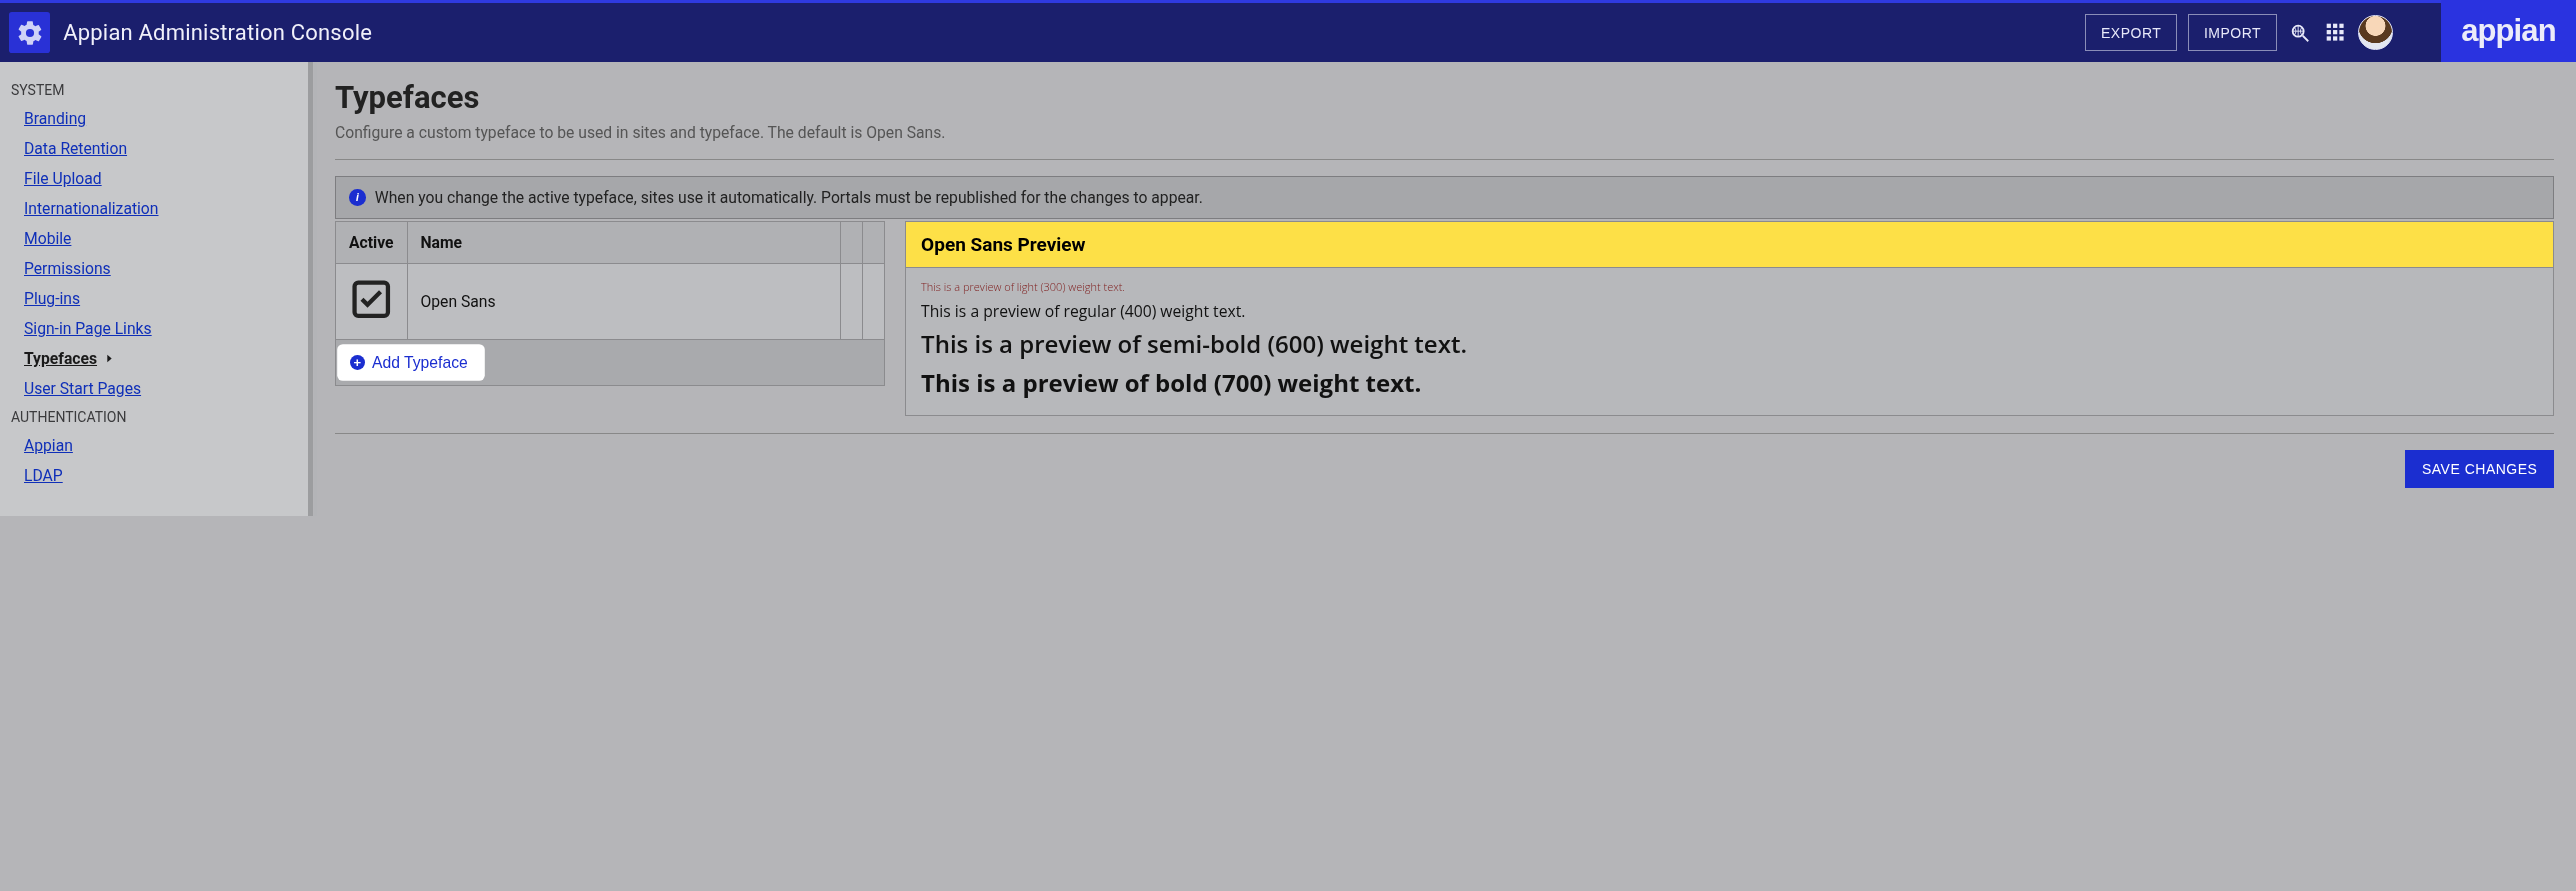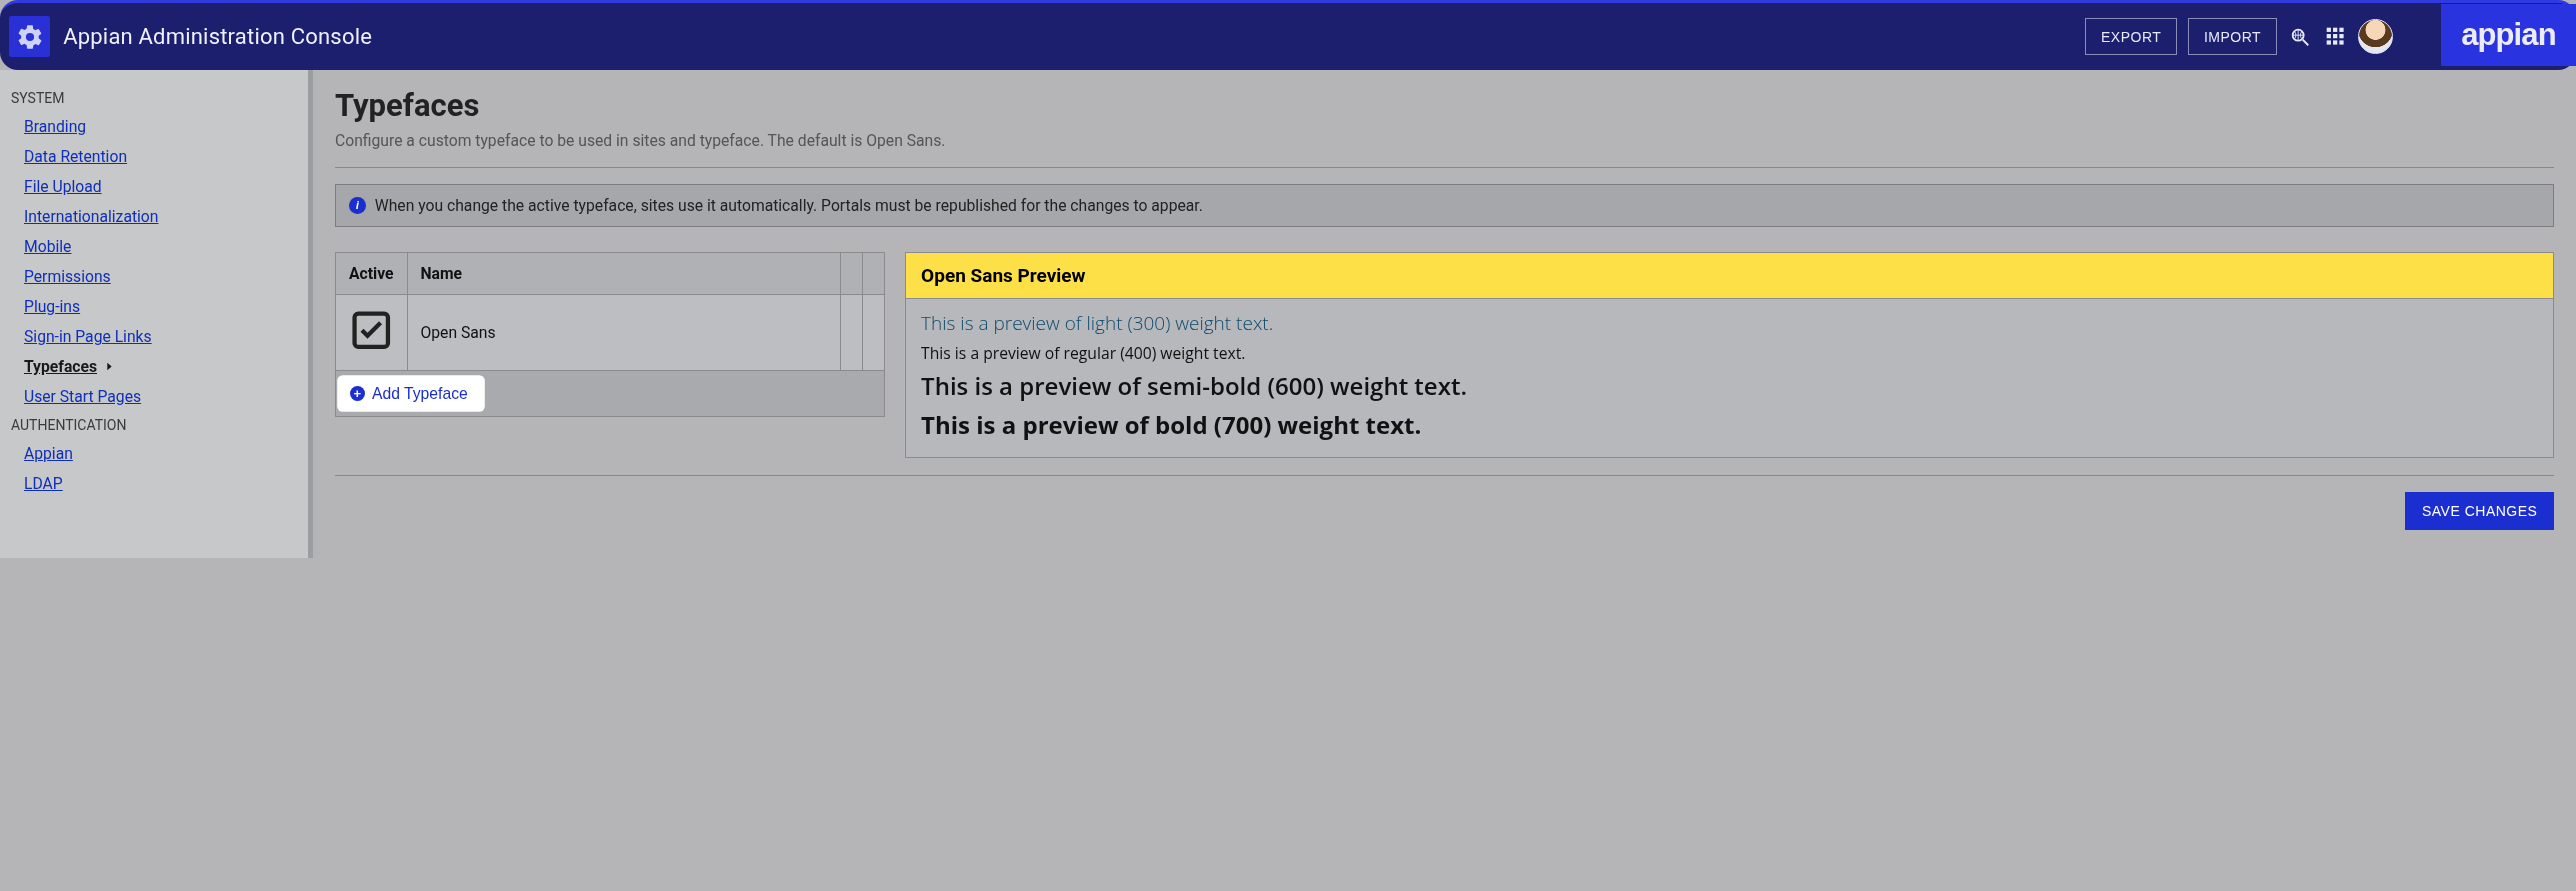"Appian Administration Console" .header { border-radius: 18px -> none; height: 70px -> 62px }
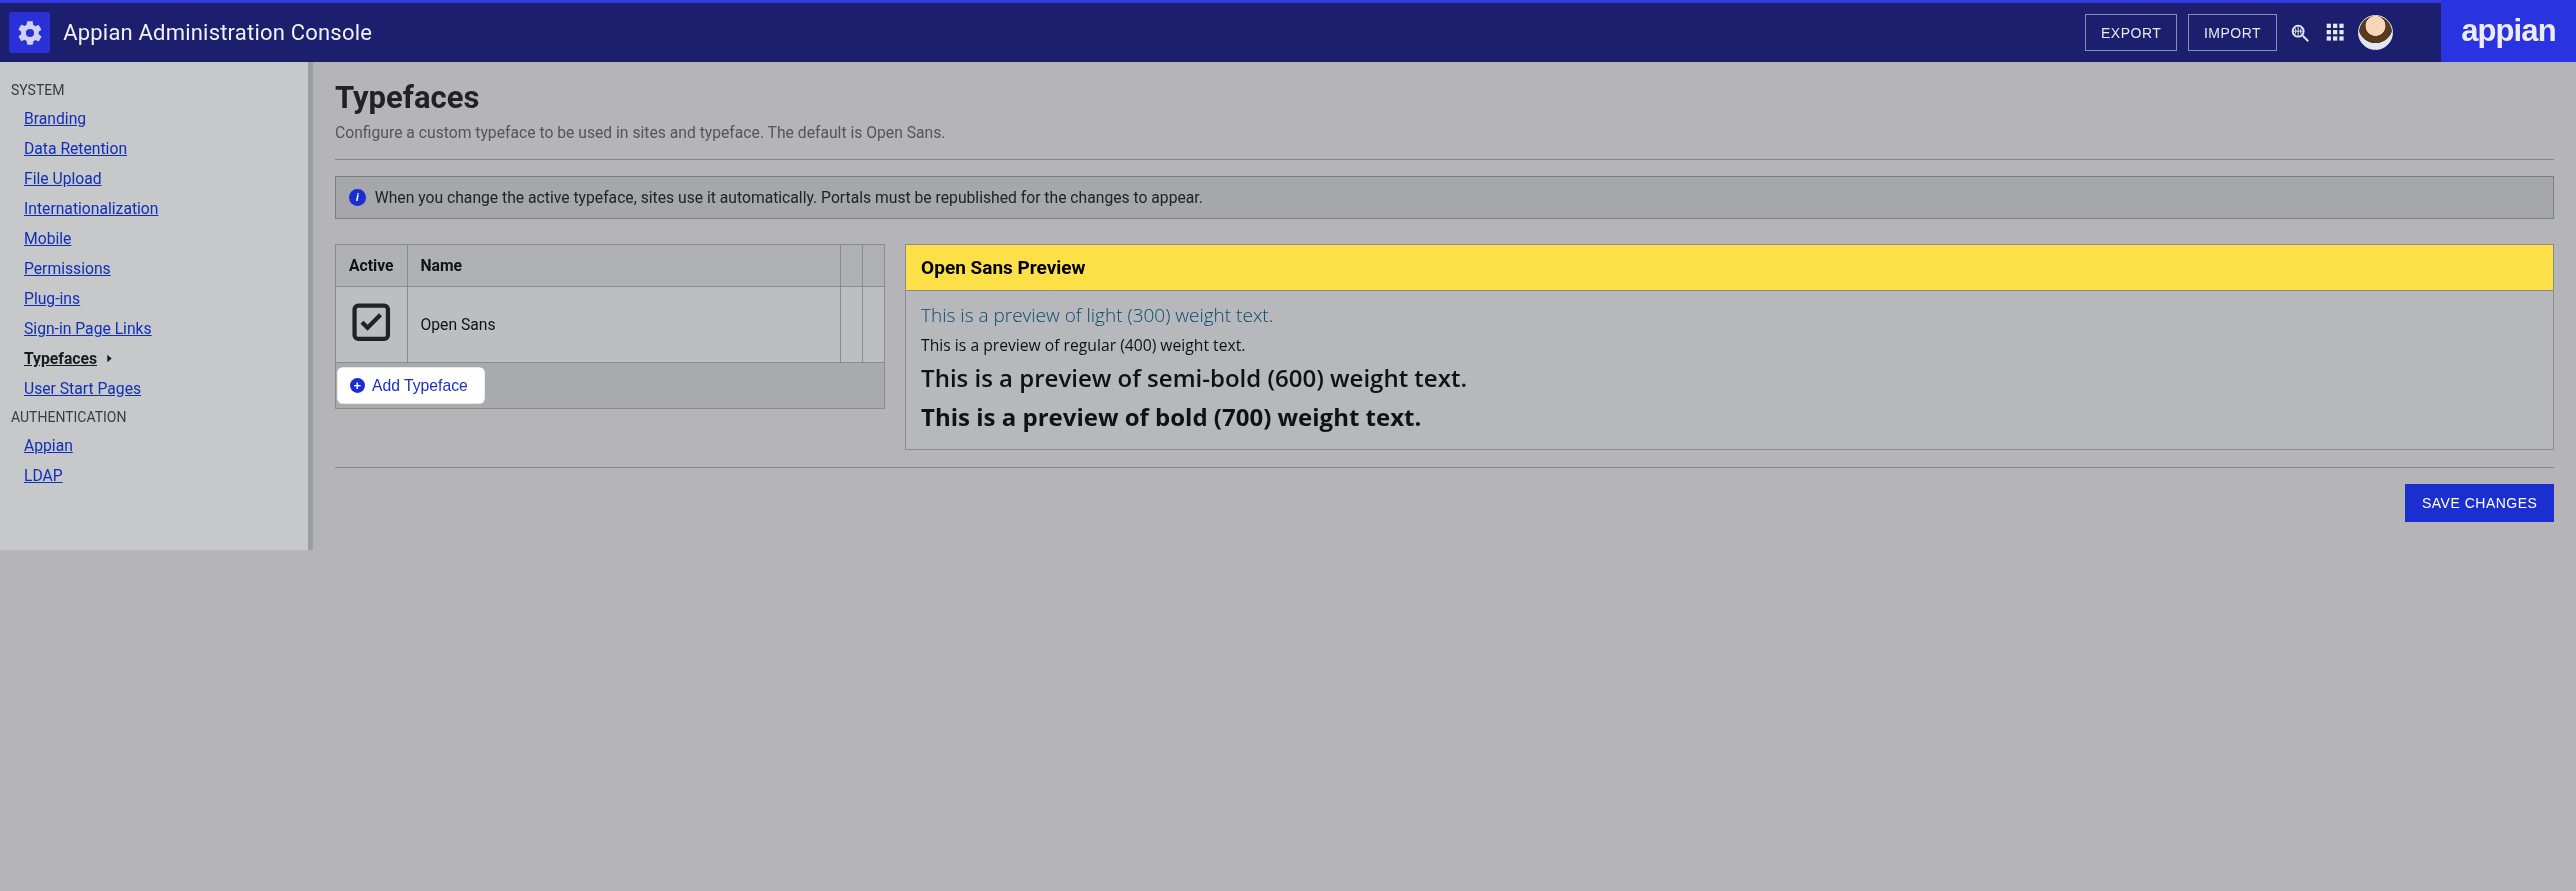"Active" .cols { margin-top: 25px -> 2px }
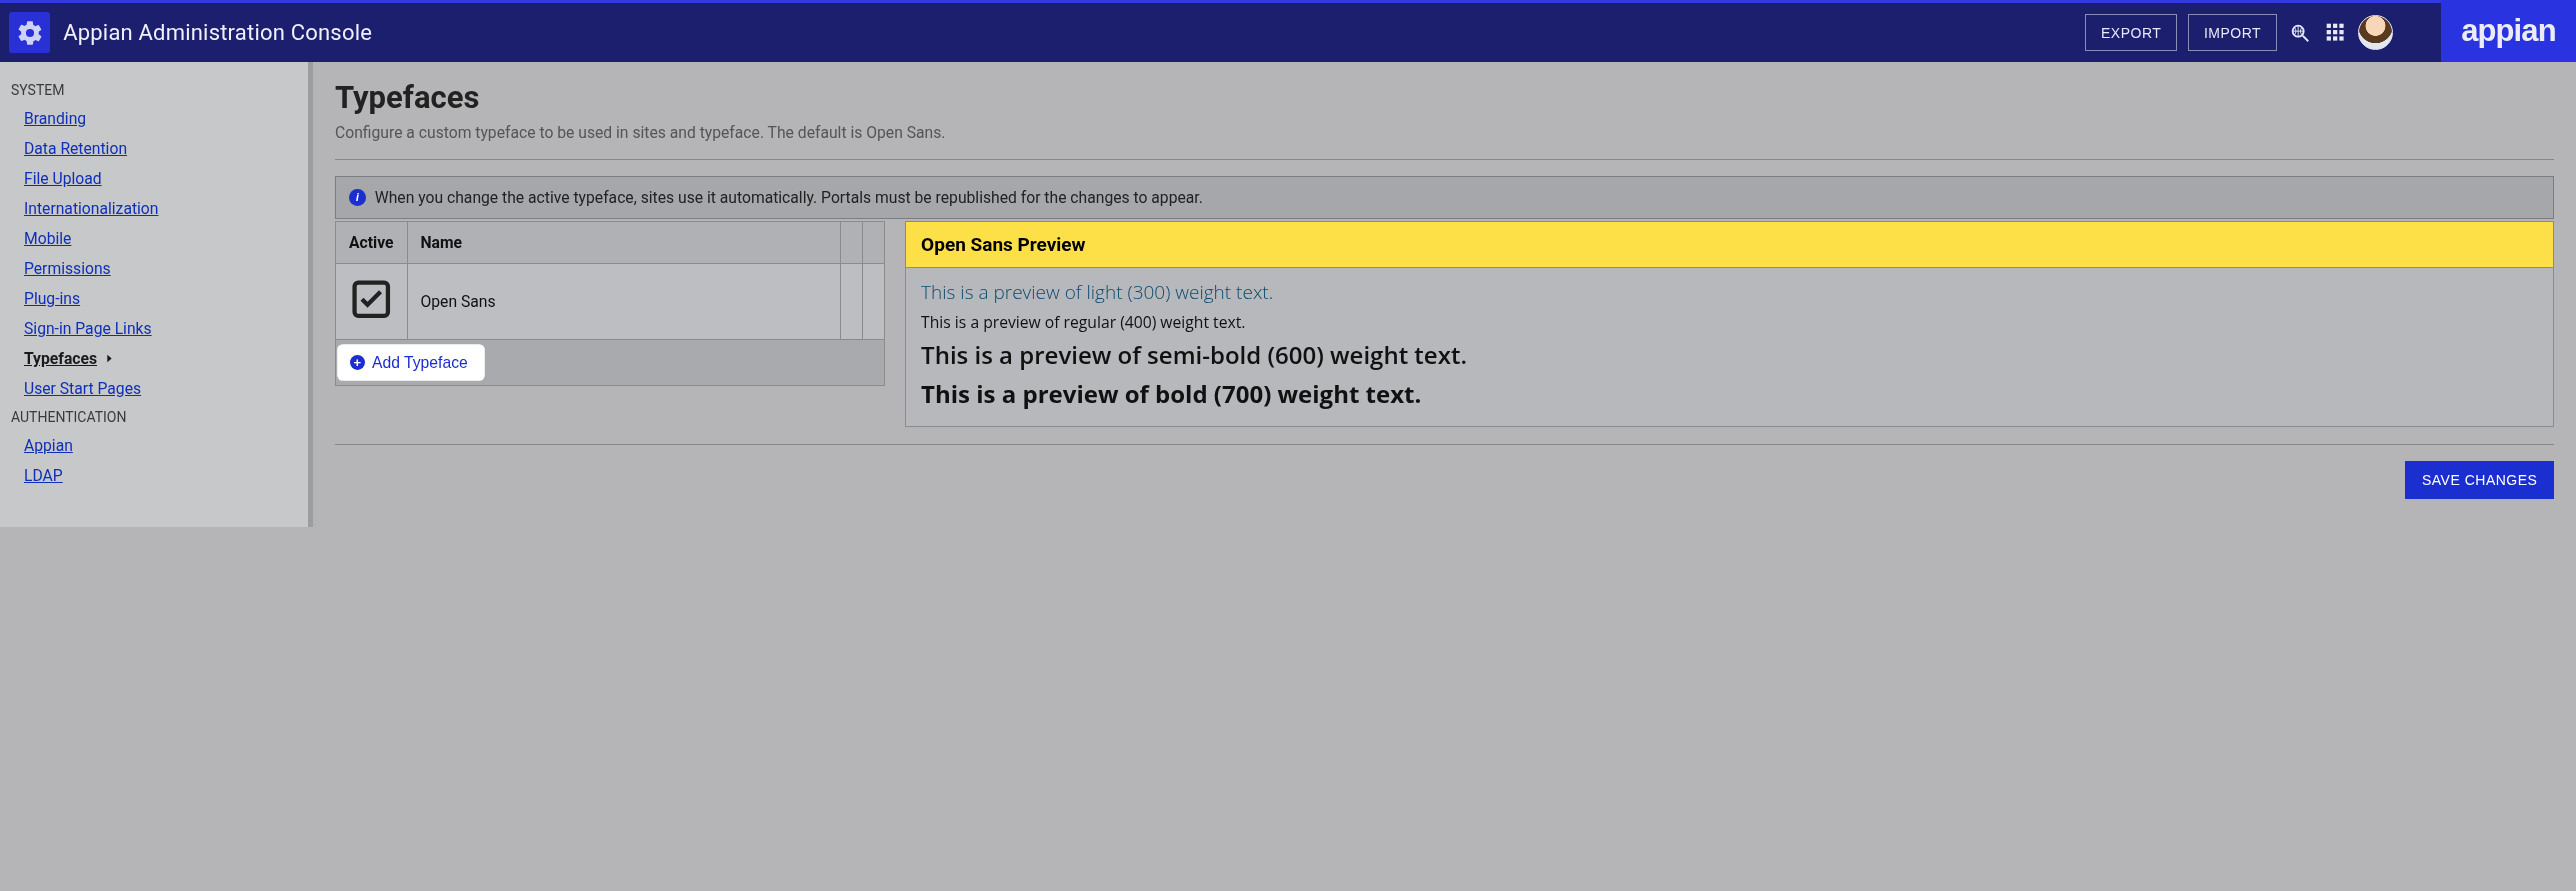"This is a preview of light" .pv-300 { color: #0c4a6e -> #7f1d1d; font-size: 19px -> 11px }
